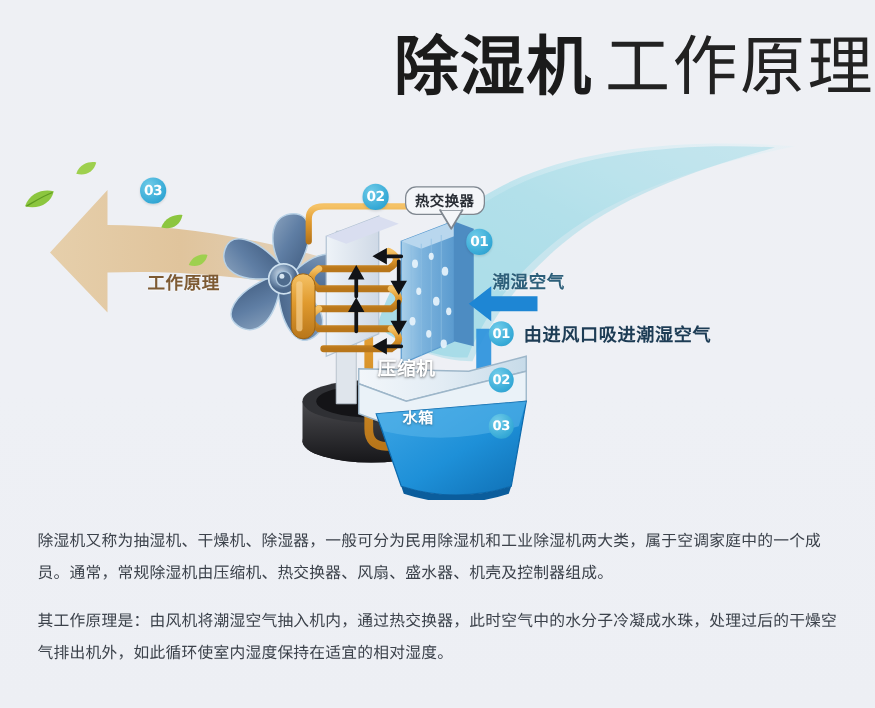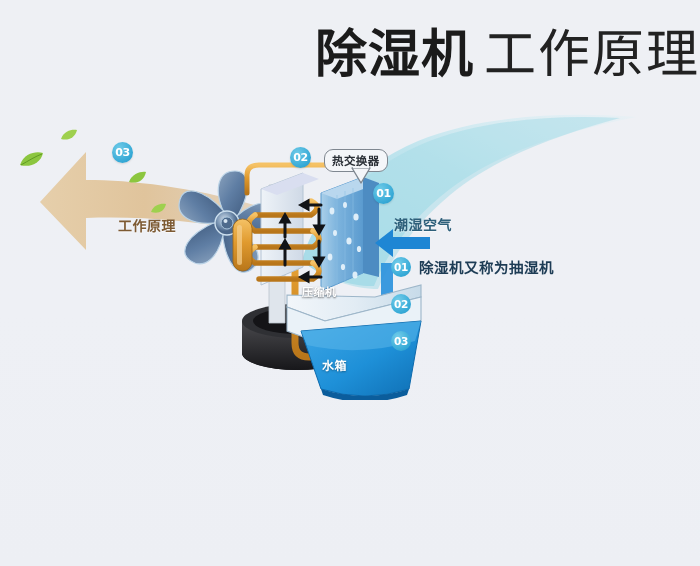"除湿机又称为抽湿机" div.step-text { text: 除湿机又称为抽湿机 -> 由进风口吸进潮湿空气 }
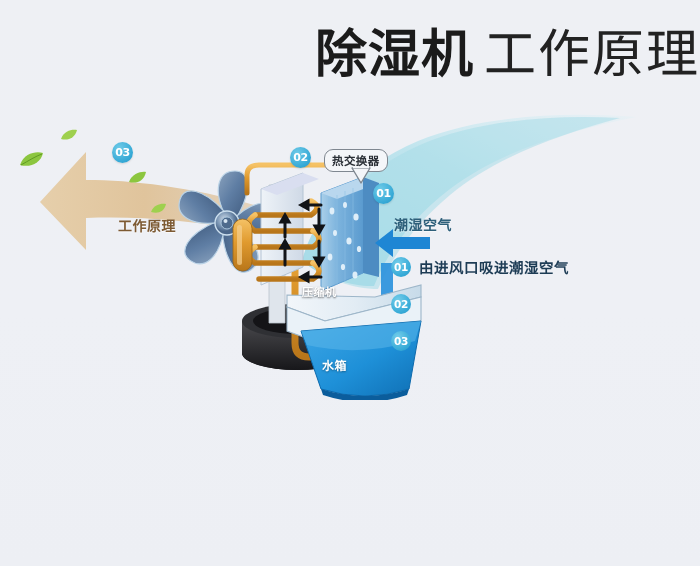"压缩机" .lbl-compressor { font-size: 11px -> 15px }
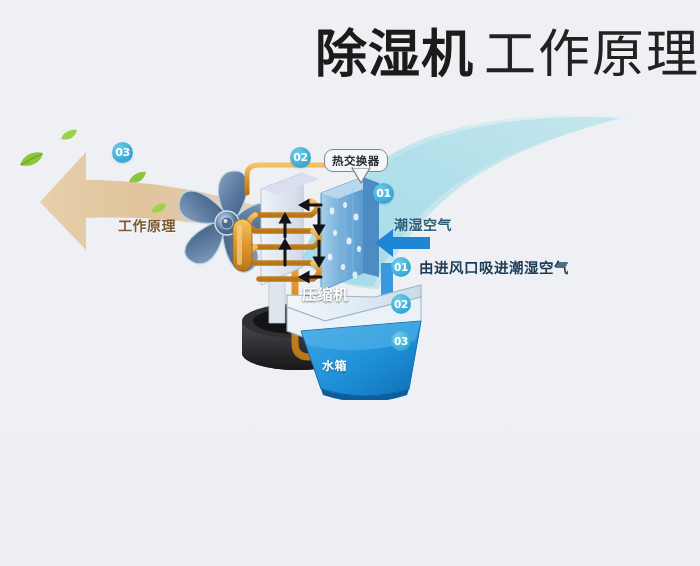"水箱" .lbl-tank { top: 241px -> 209px }
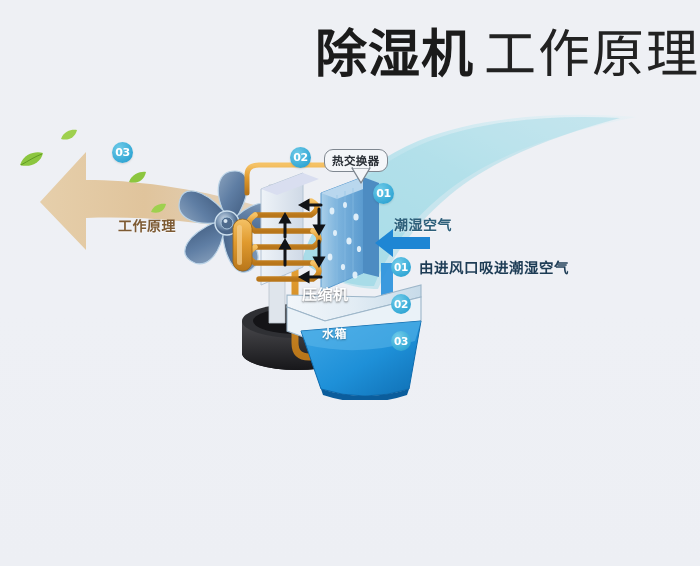"除湿机又称为抽湿机、干燥机、除湿器，一般可分为民用除湿机和工业除湿机两大类，属于" div { html: none -> <div> <p>除湿机又称为抽湿机、干燥机、除湿器，一般可分为民用除湿机和工业除湿机两大类，属于空调家庭中的一个成员。通常，常规除湿机由压缩机、热交换器、风扇、盛水器、机壳及控制器组成。</p> <p>其工作原理是：由风机将潮湿空气抽入机内，通过热交换器，此时空气中的水分子冷凝成水珠，处理过后的干燥空气排出机外，如此循环使室内湿度保持在适宜的相对湿度。</p> </div> }
